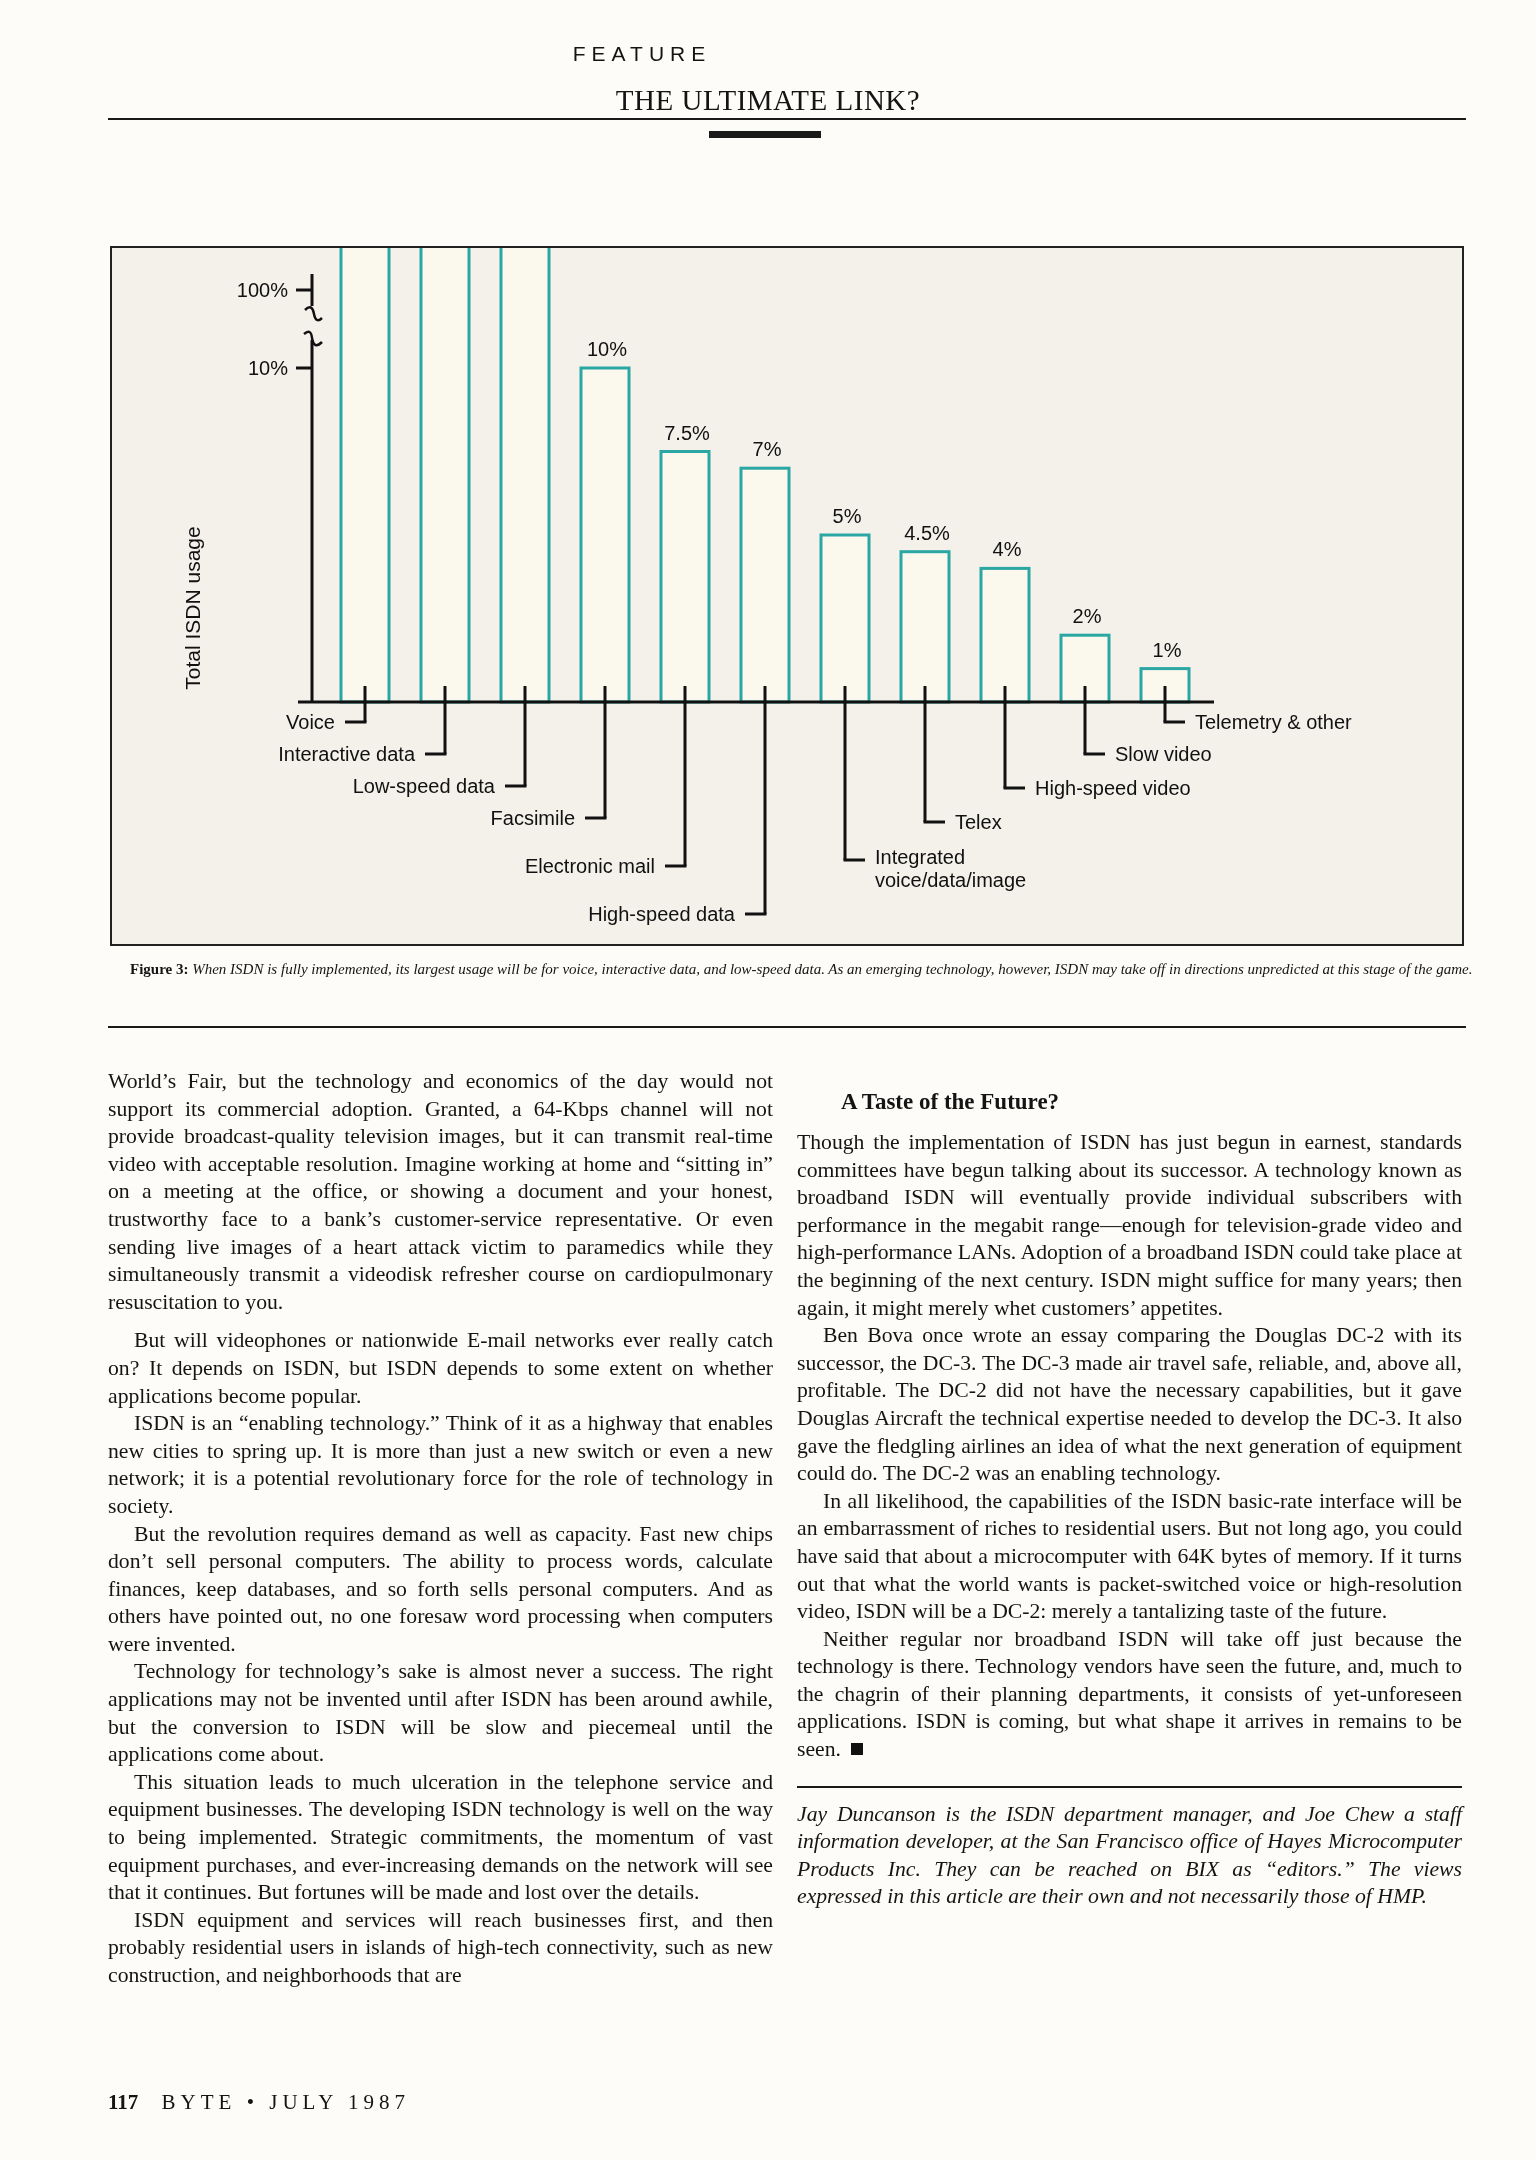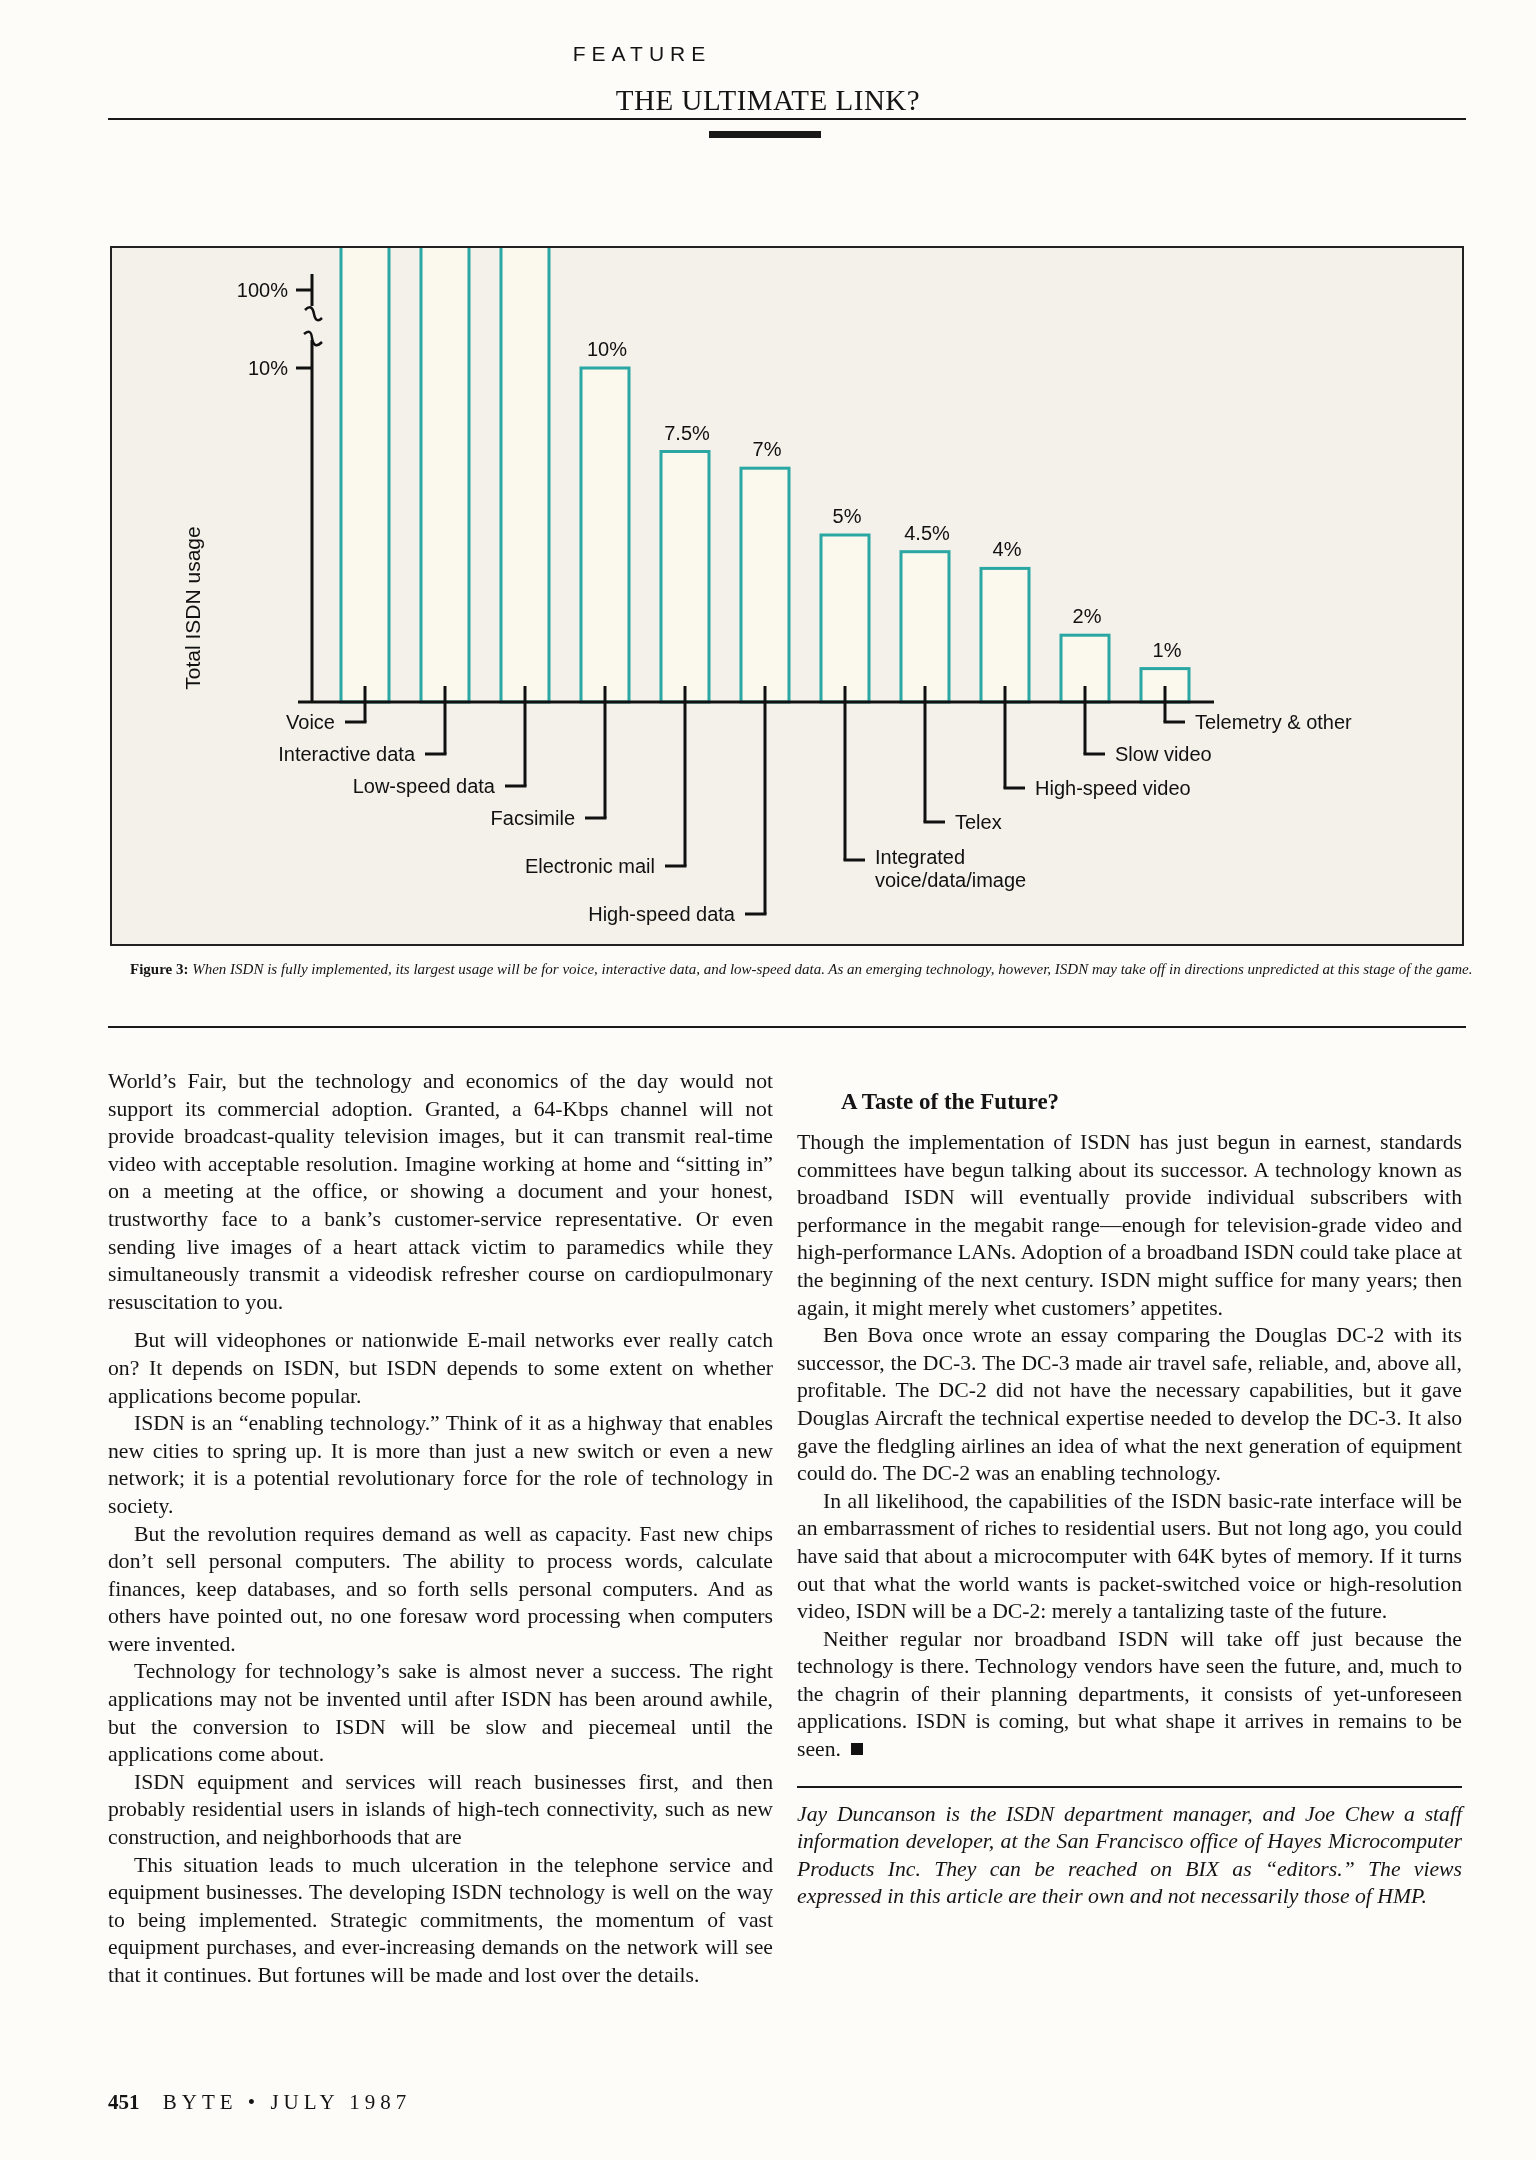"ISDN equipment and services will" p { order: before "This situation leads to much" -> after "This situation leads to much" }
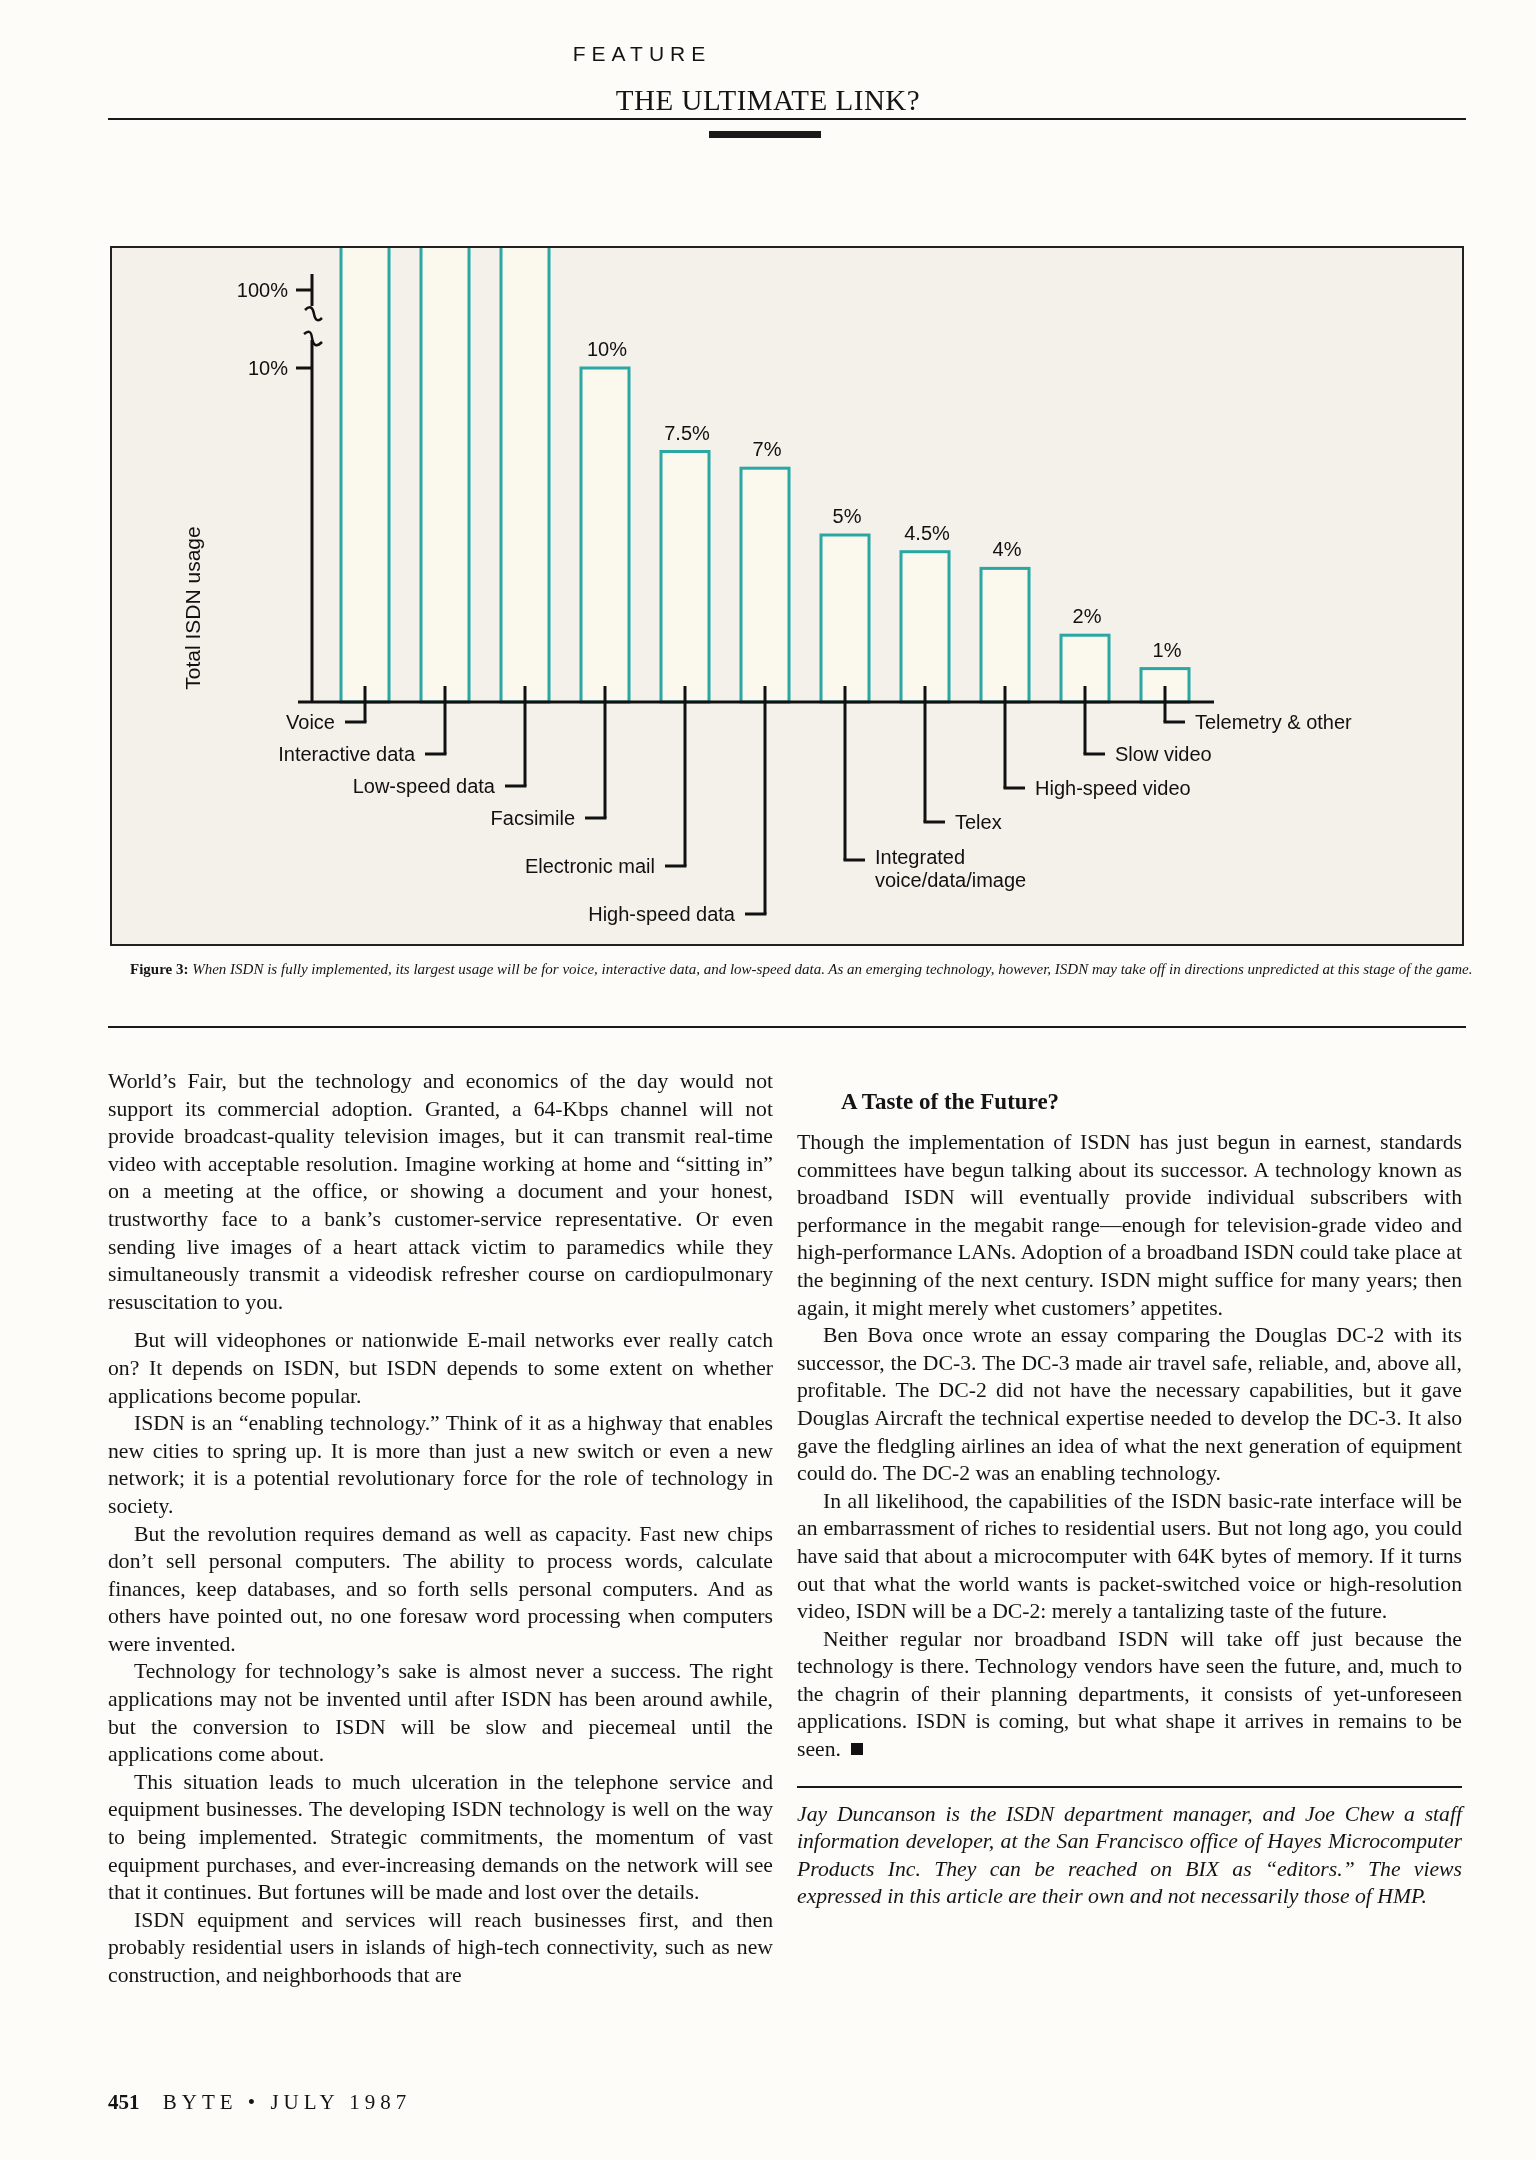"451" span.pageno { text: 451 -> 117 }
